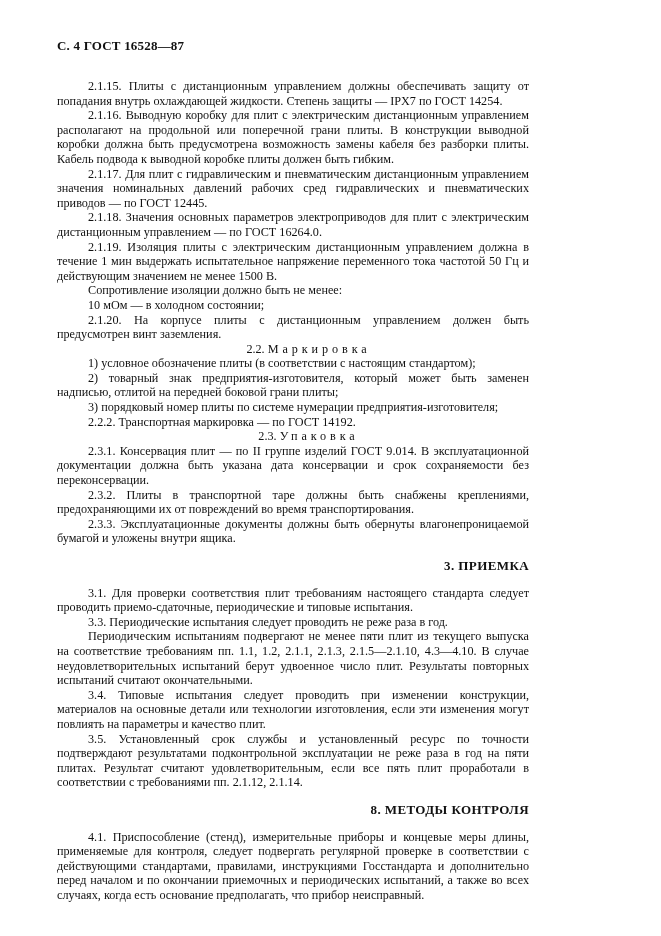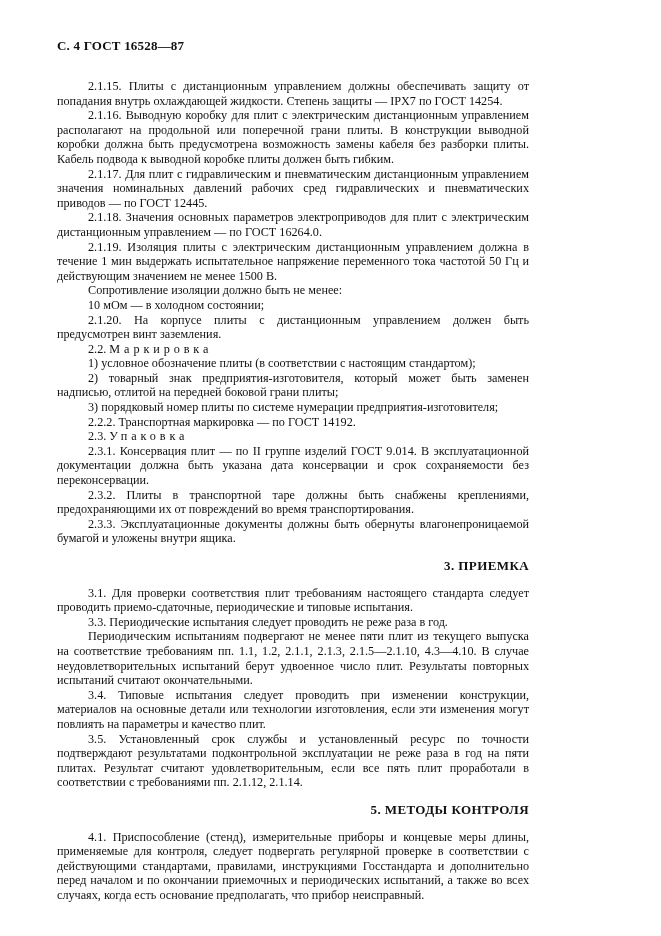"2.2. Маркировка" .spaced-heading { text-align: left -> center }
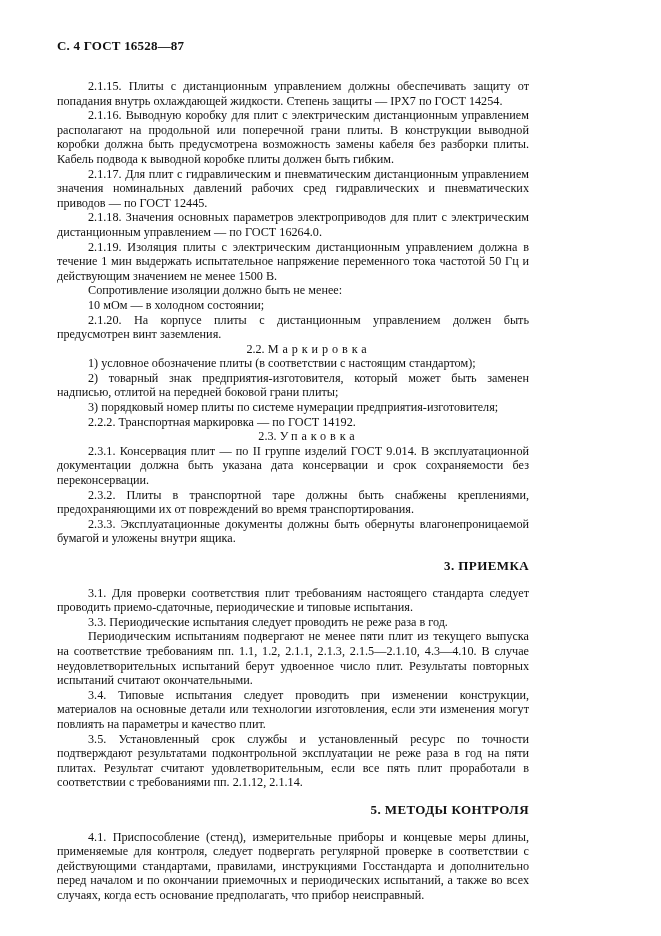"5. МЕТОДЫ КОНТРОЛЯ" h2.section-heading { text: 5 -> 8 }
